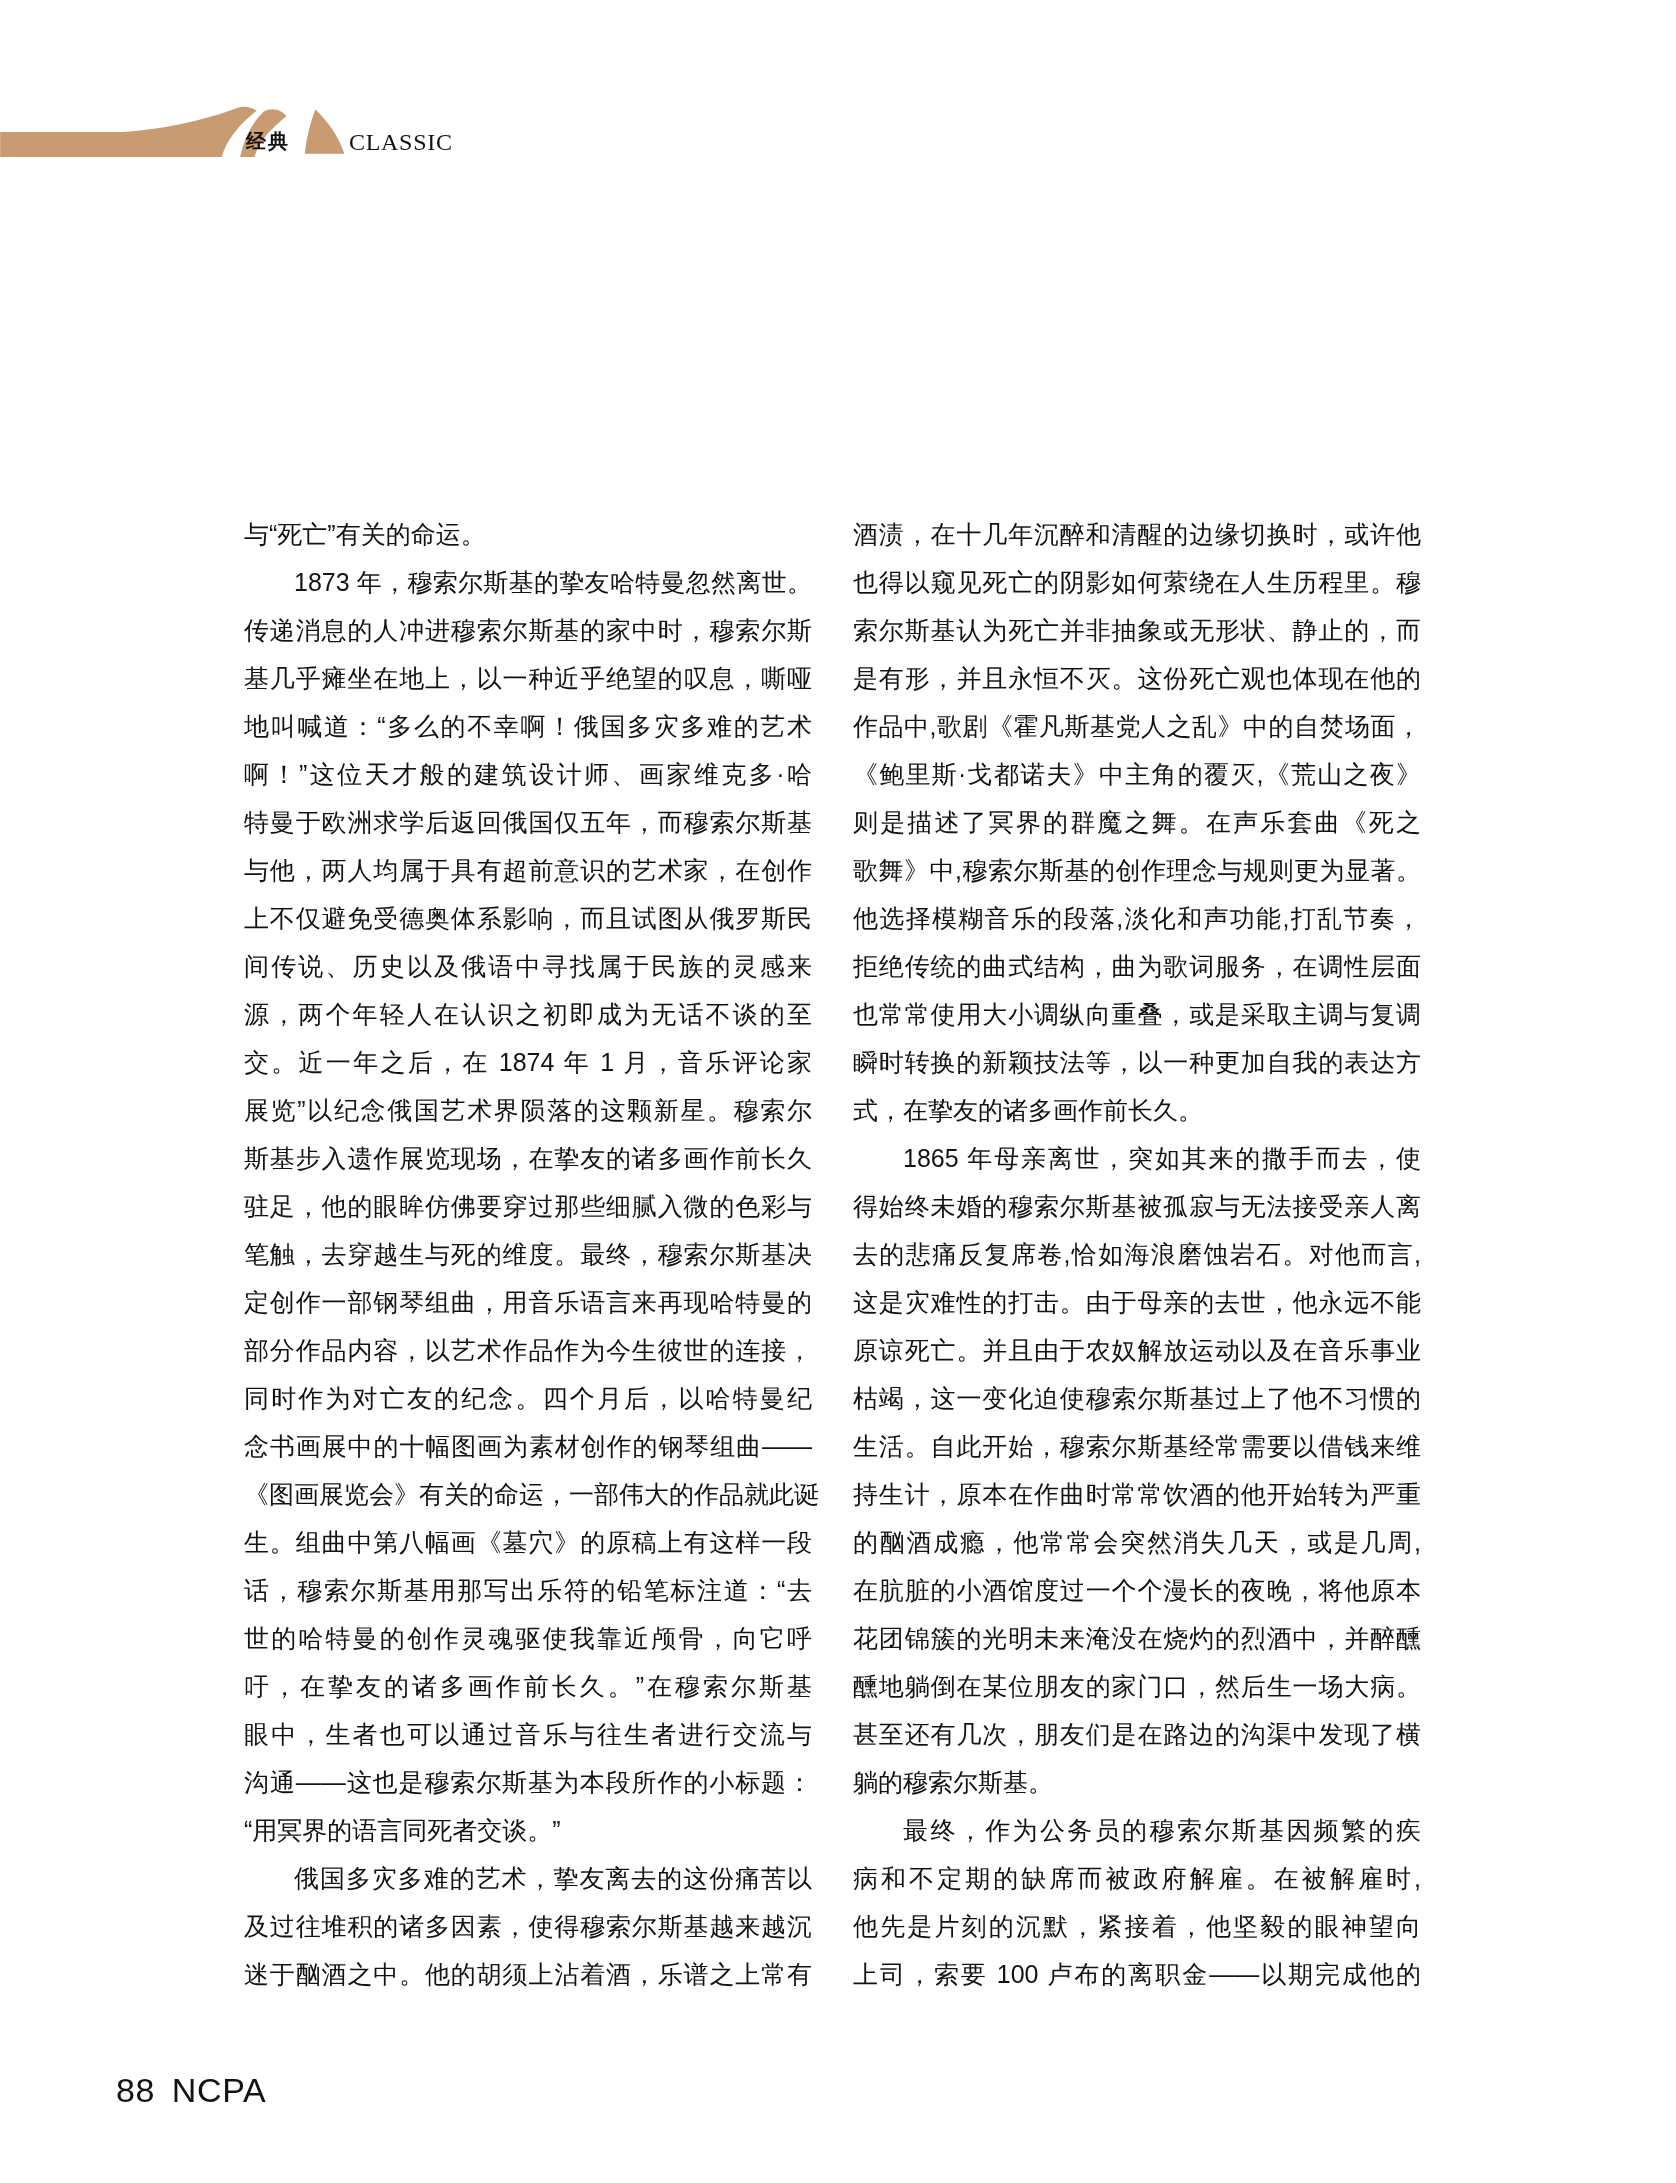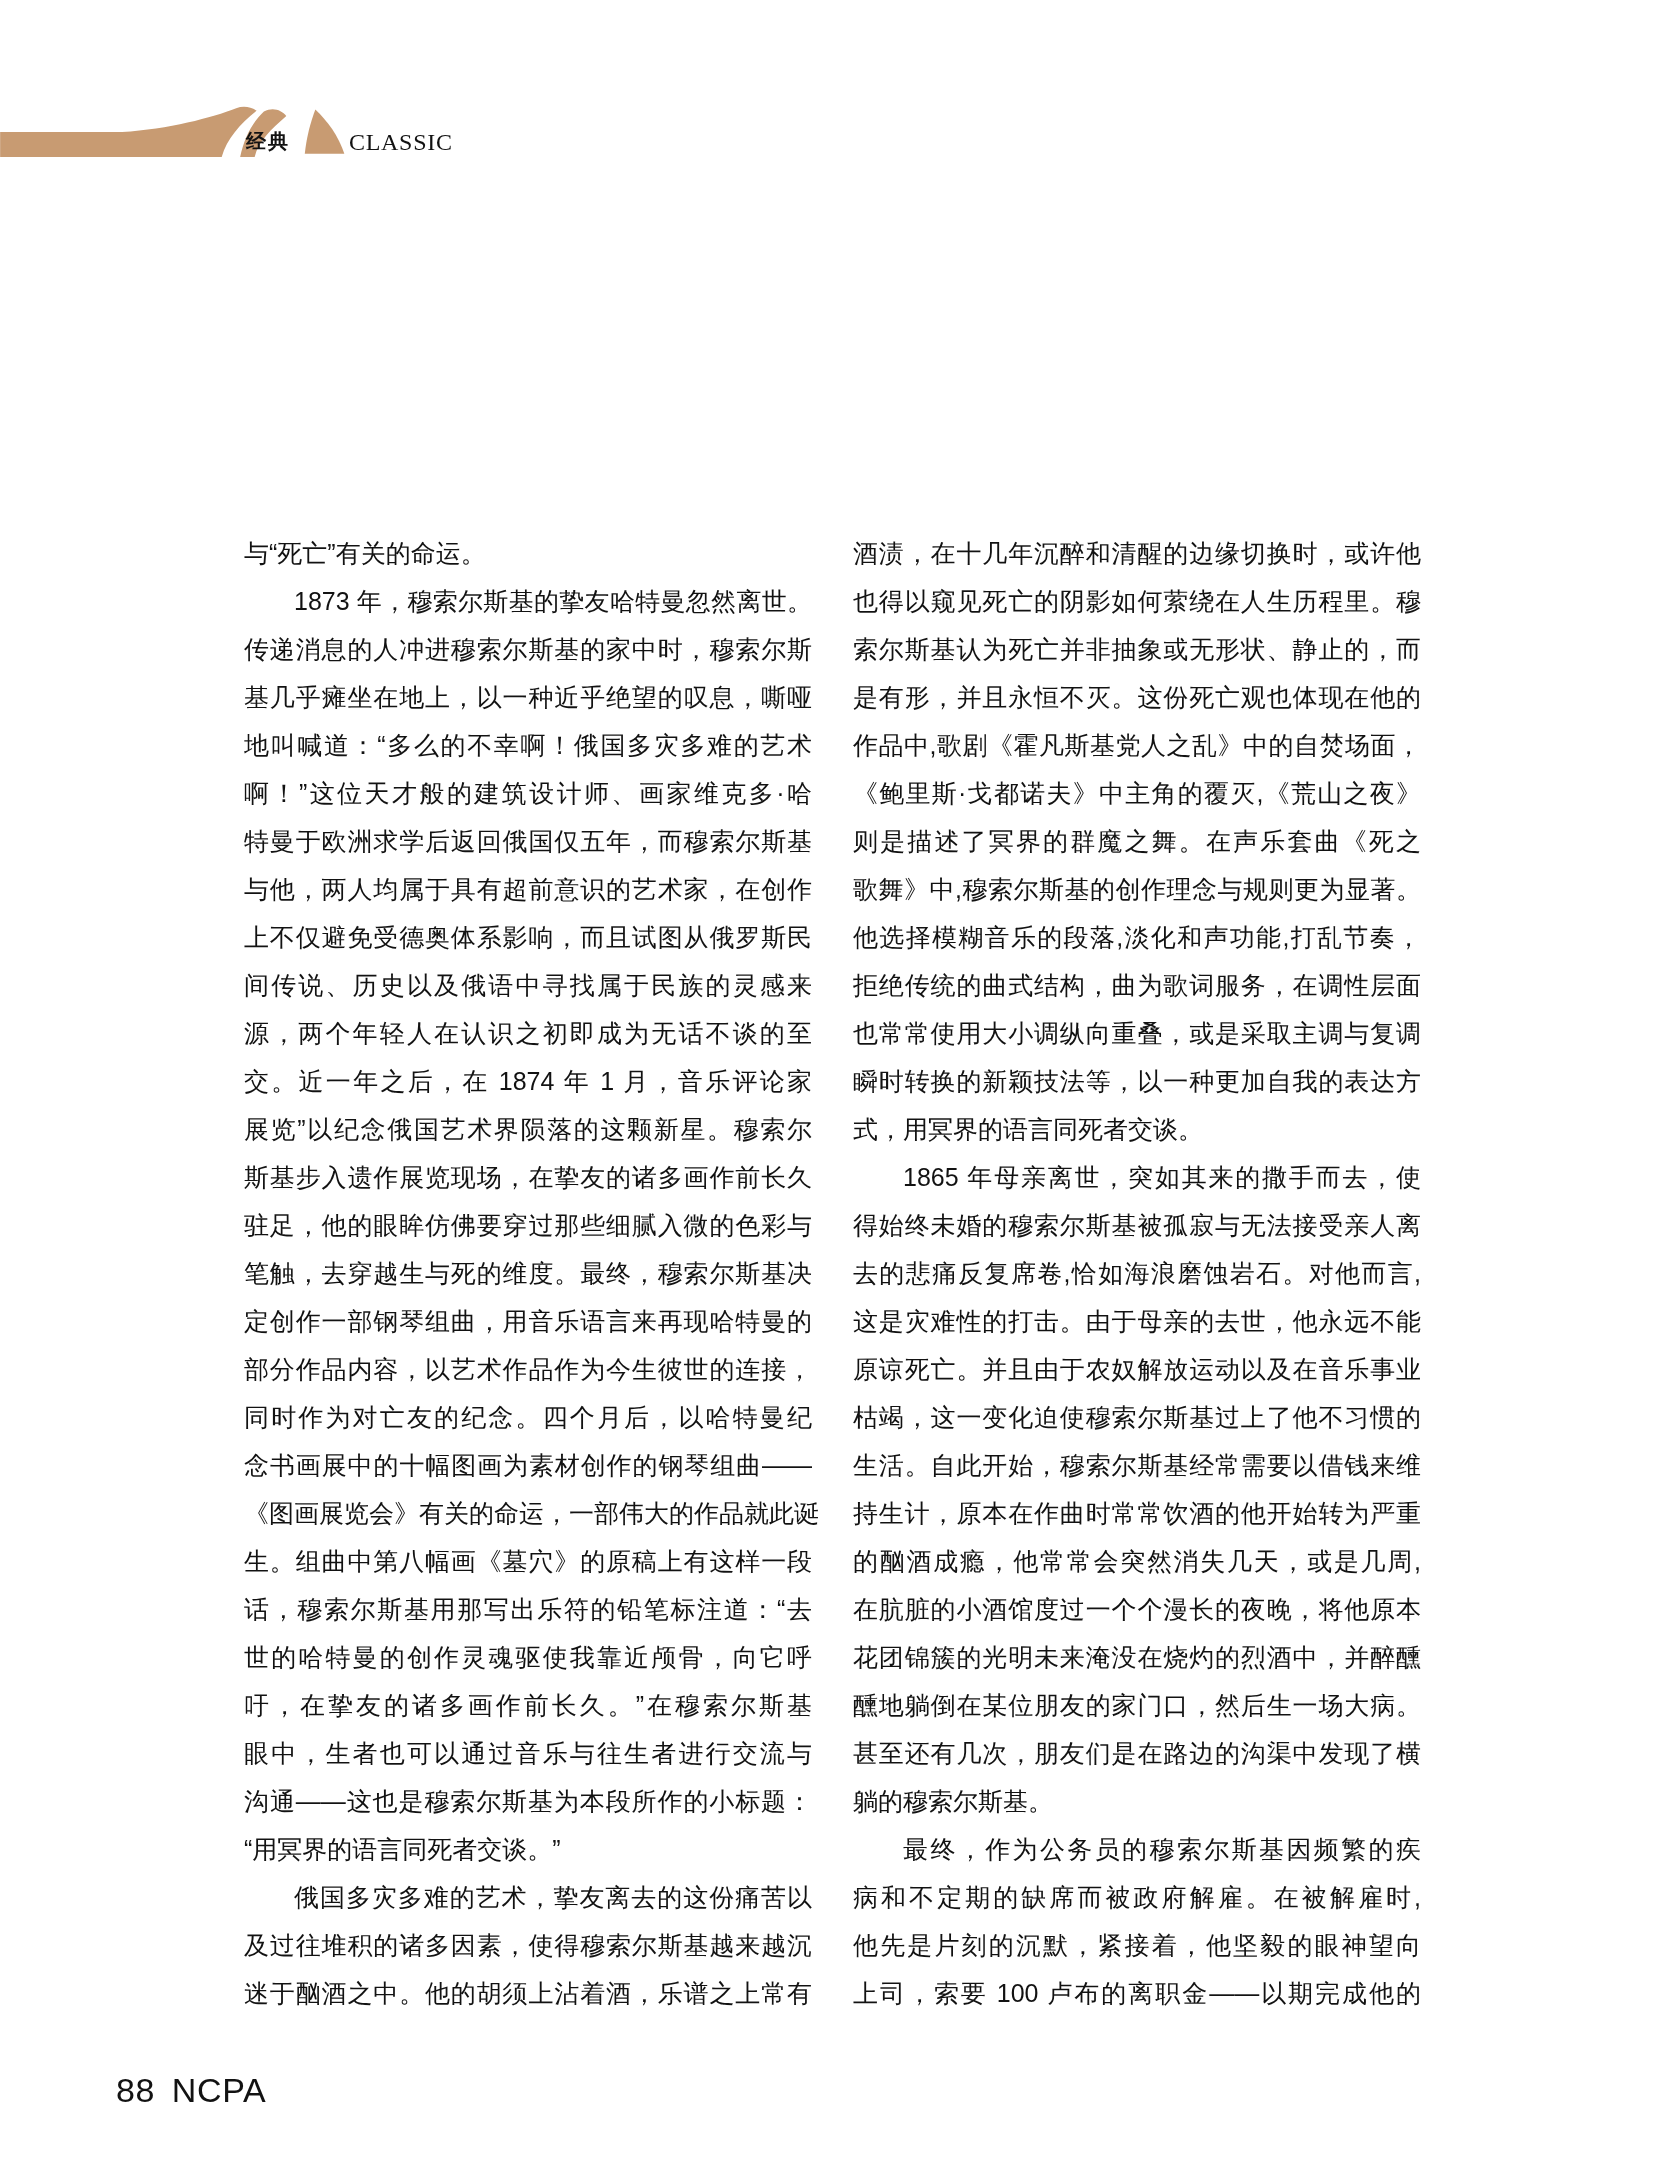"与“死亡”有关的命运。" .columns { top: 529px -> 510px }
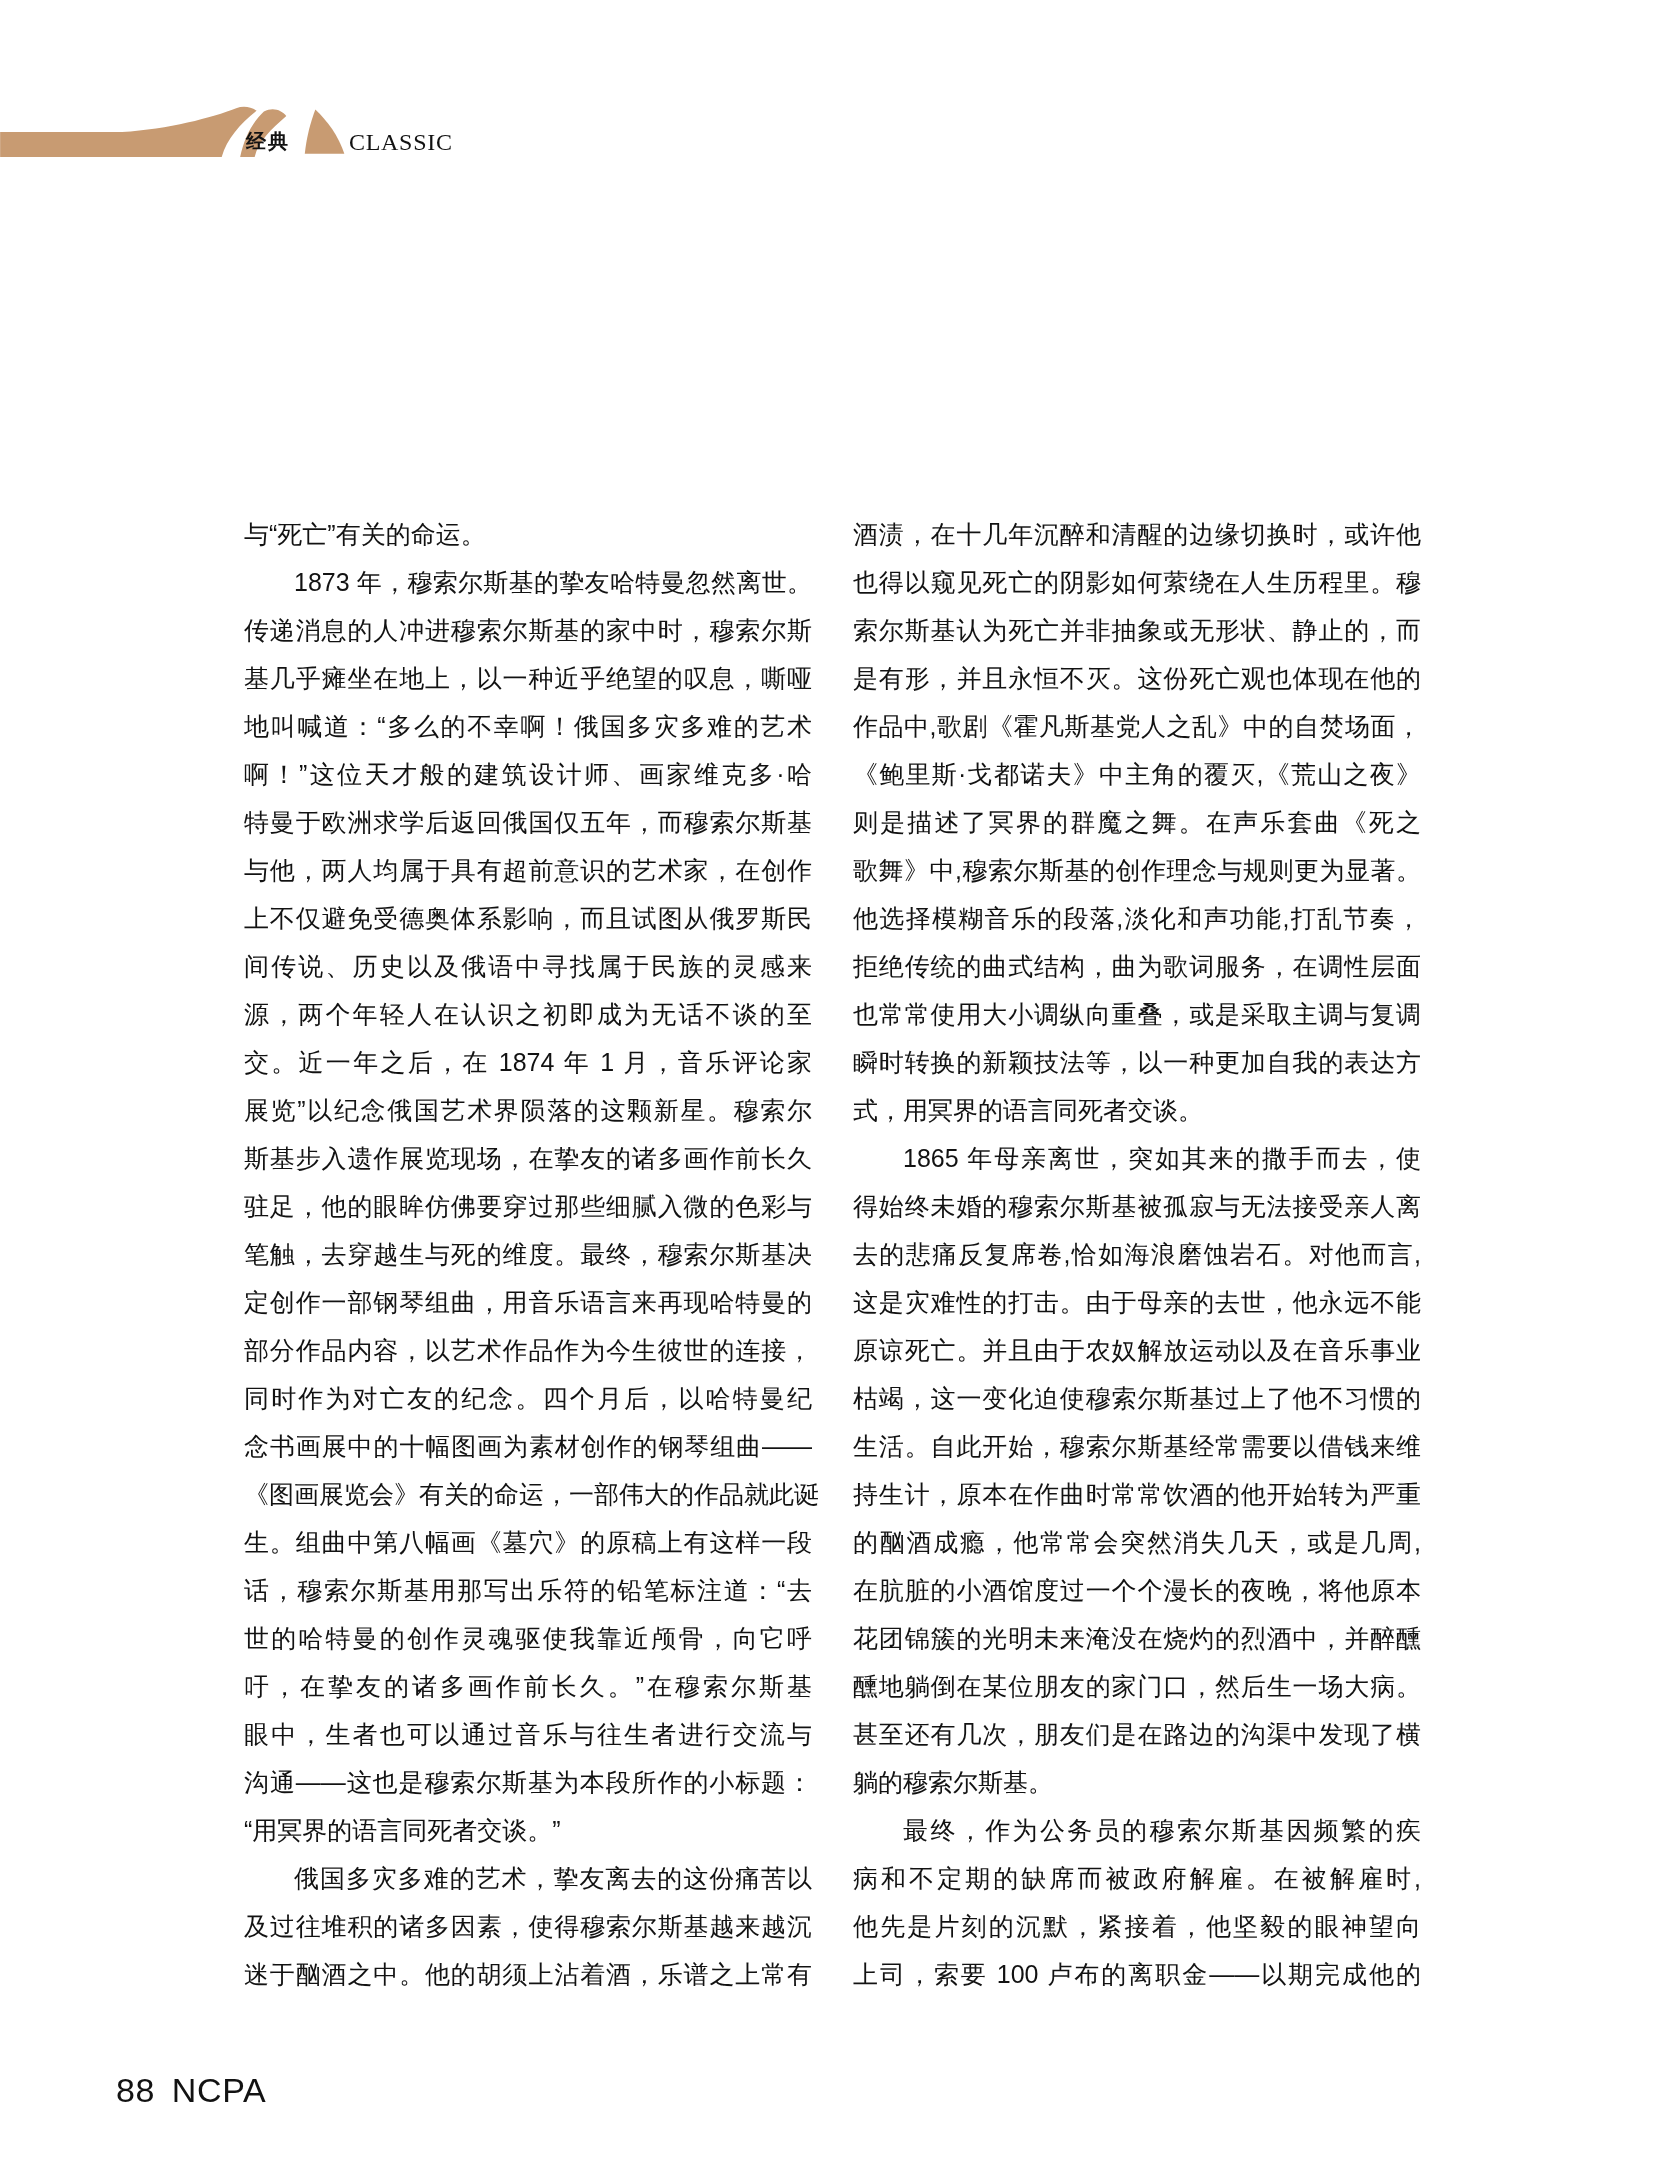"式，用冥界的语言同死者交谈。" div.line { text: 用冥界的语言同死者交谈 -> 在挚友的诸多画作前长久 }
